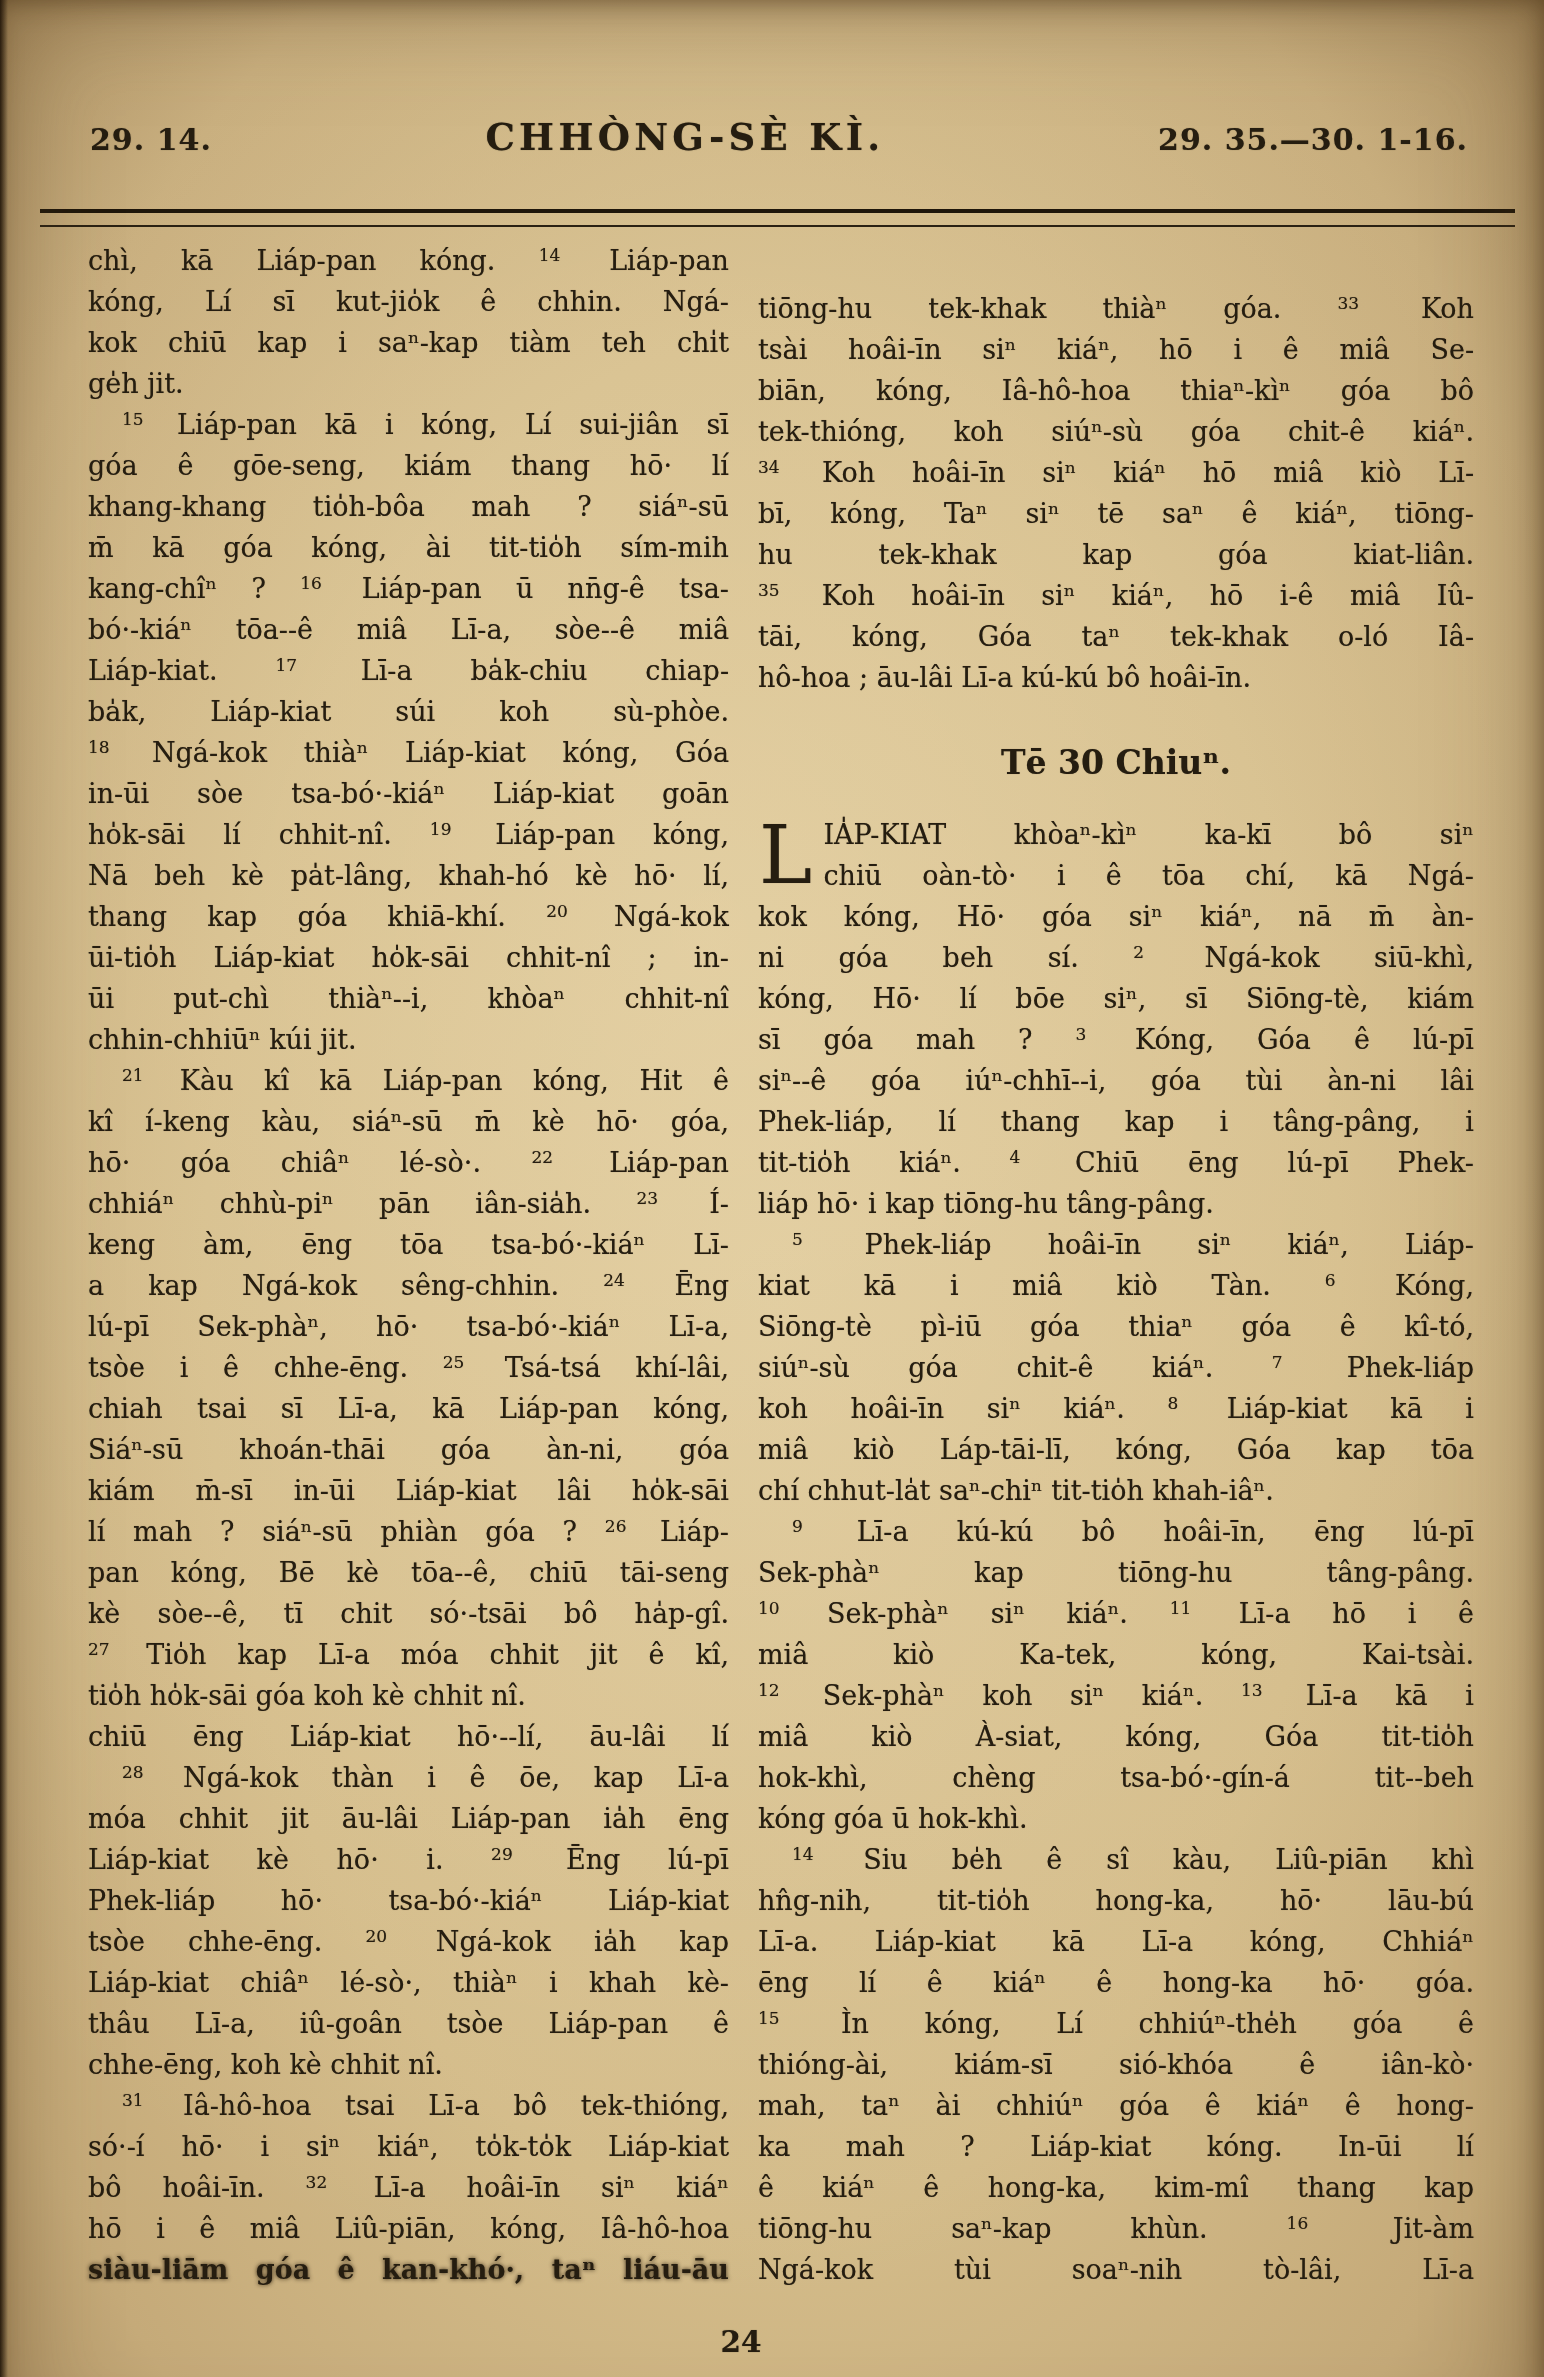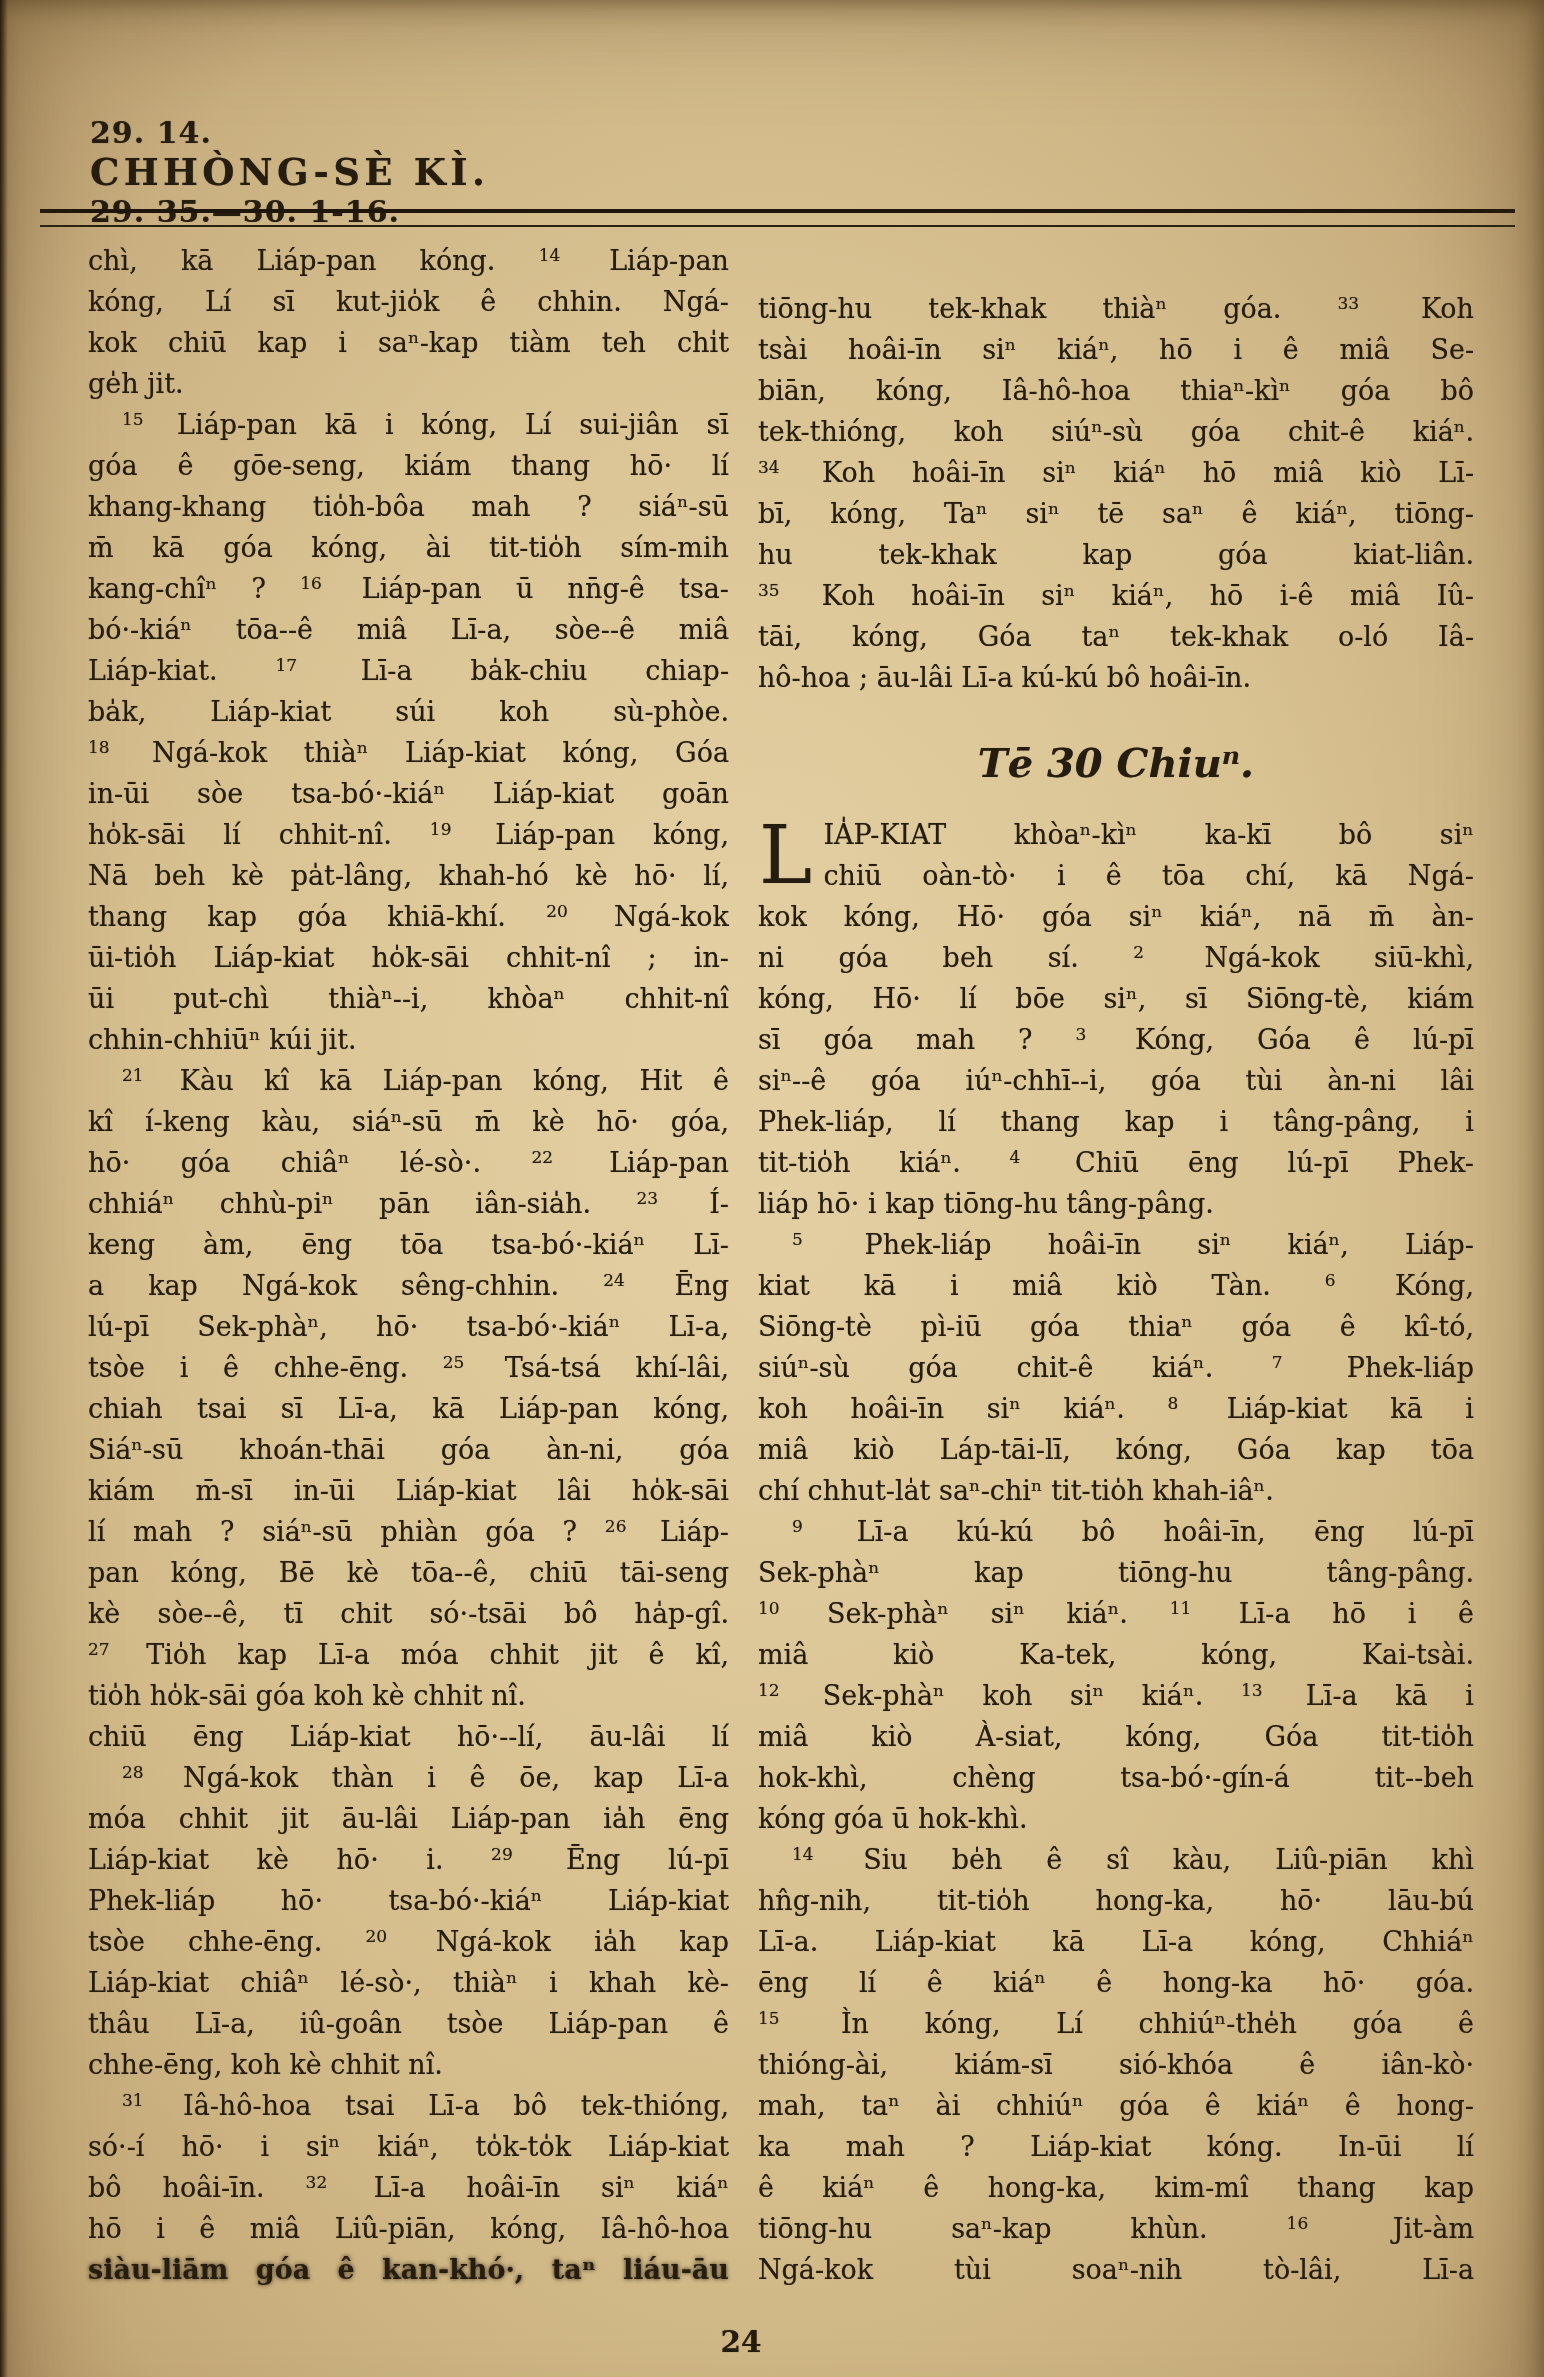"29. 14." .header { flex-direction: column -> none }
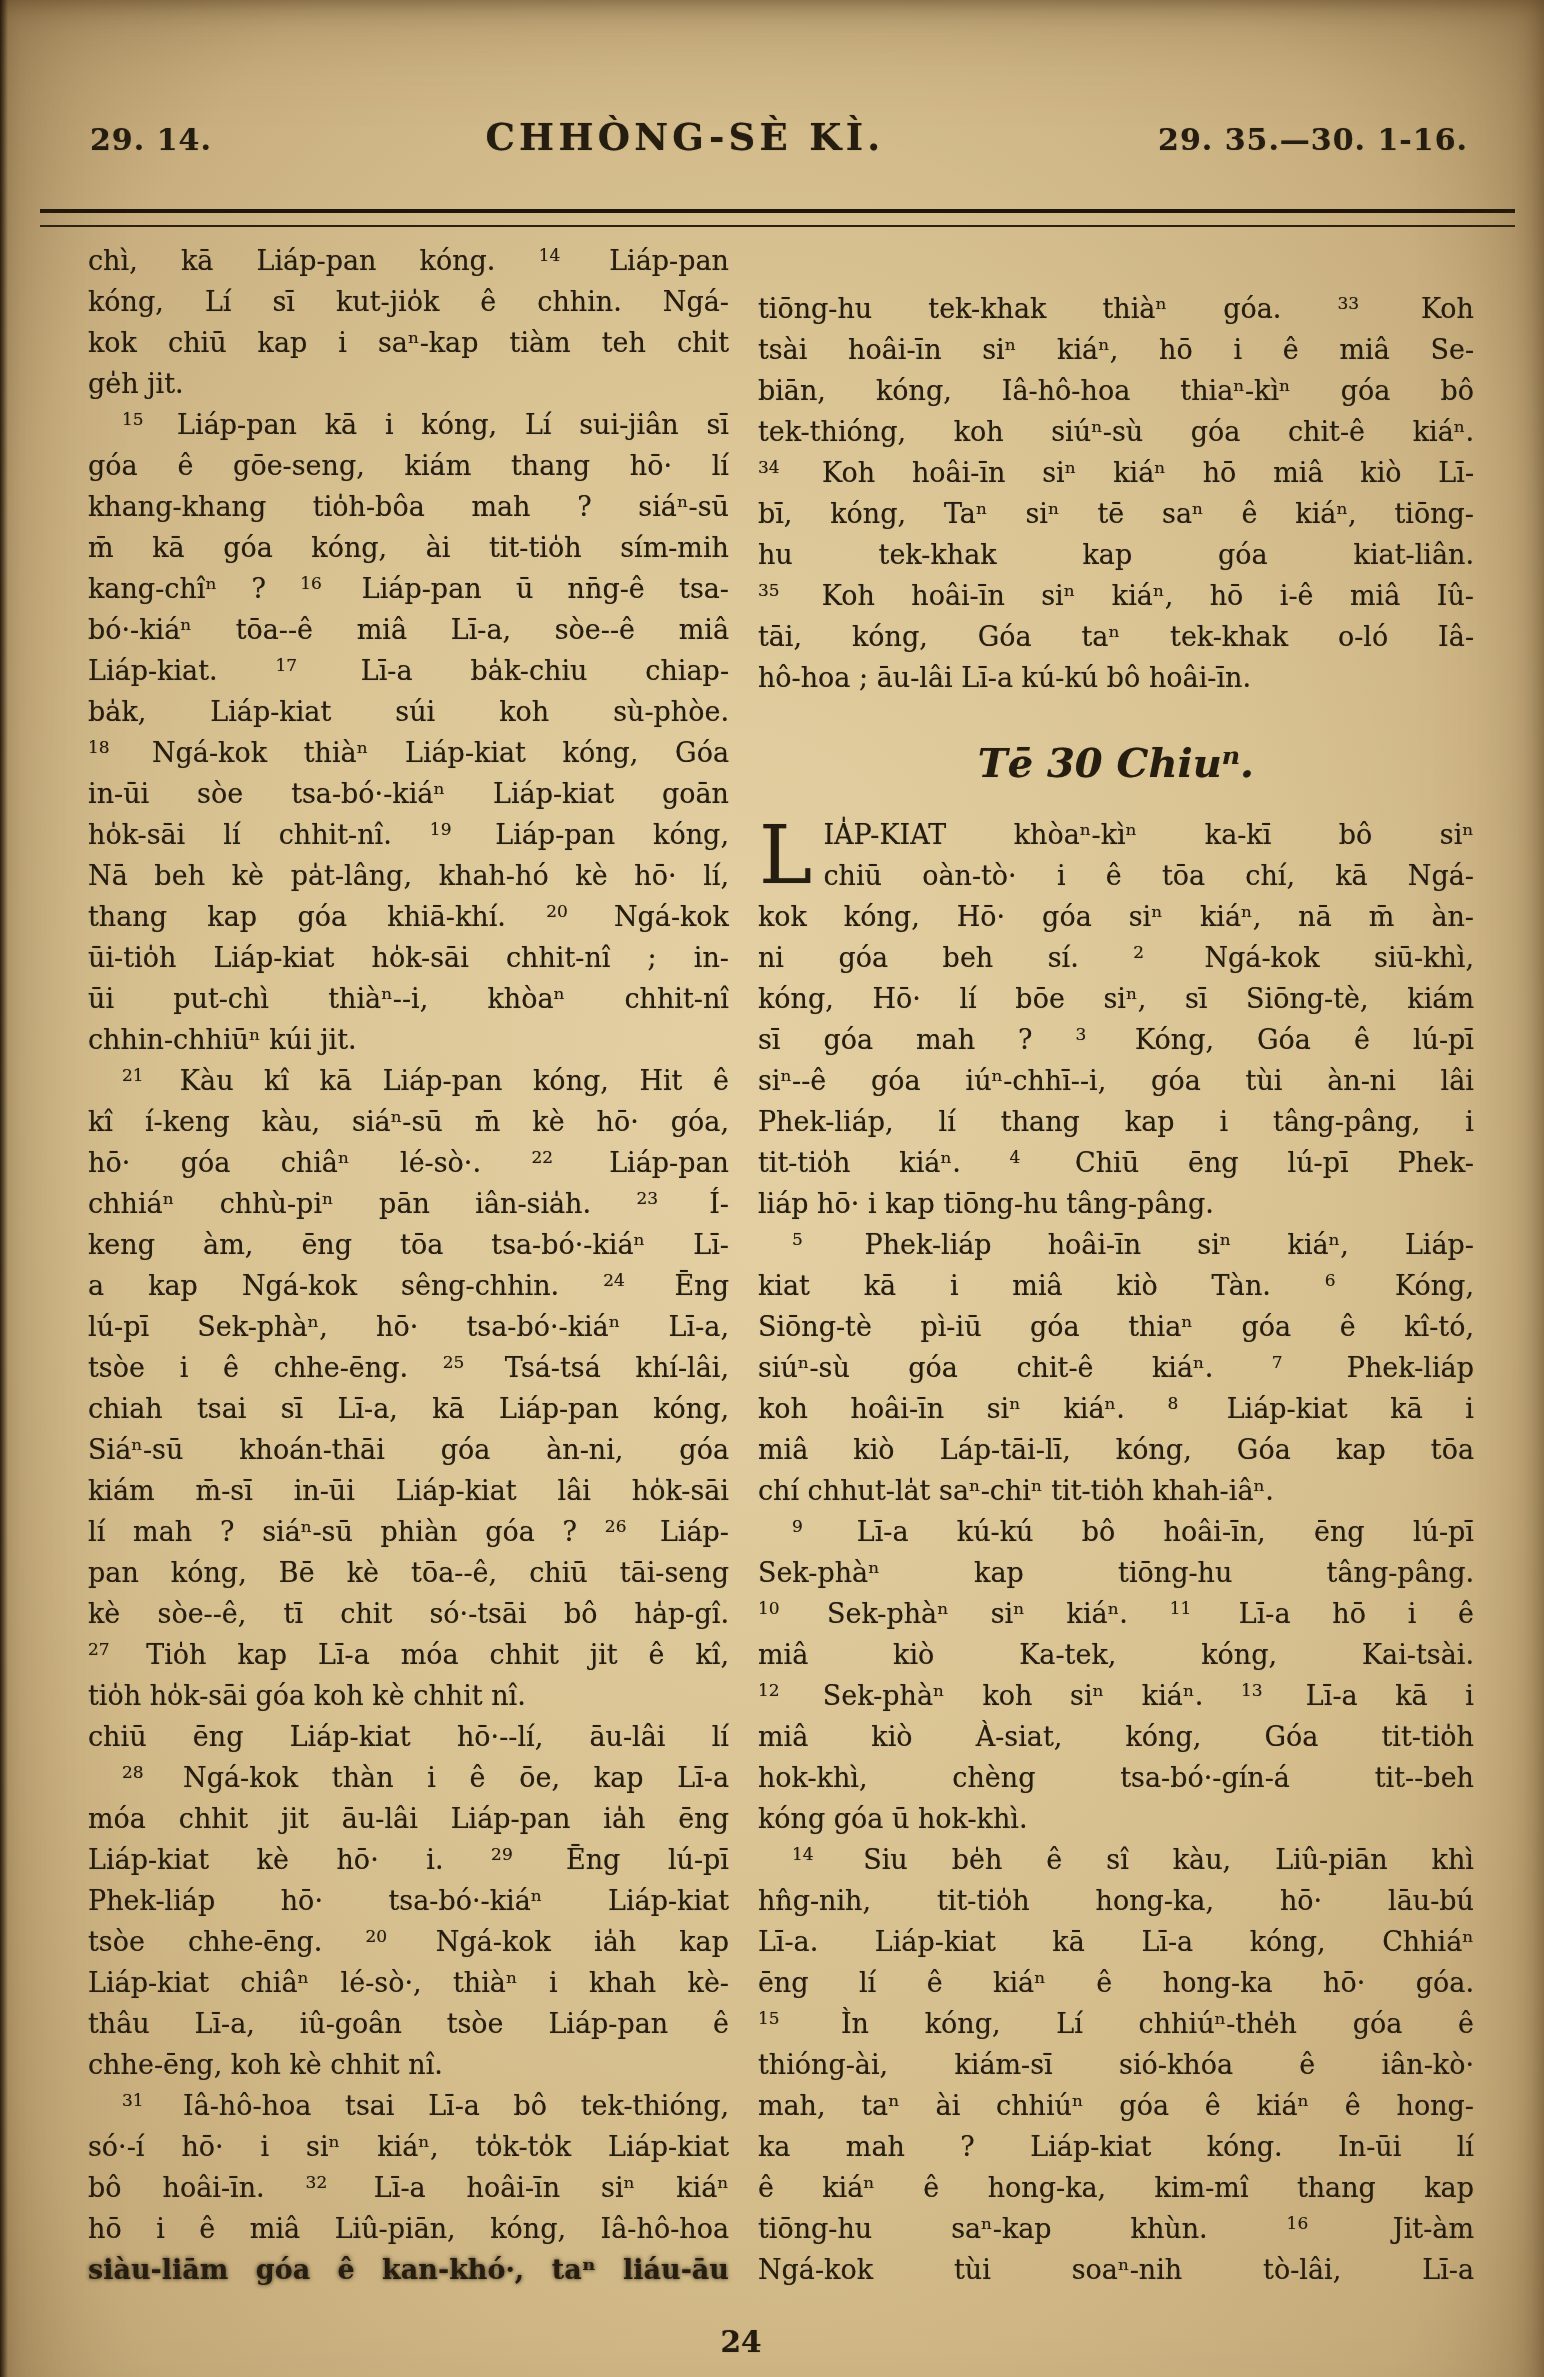"Tē 30 Chiuⁿ." .chapter-heading { font-size: 40px -> 33px; font-style: italic -> none }
